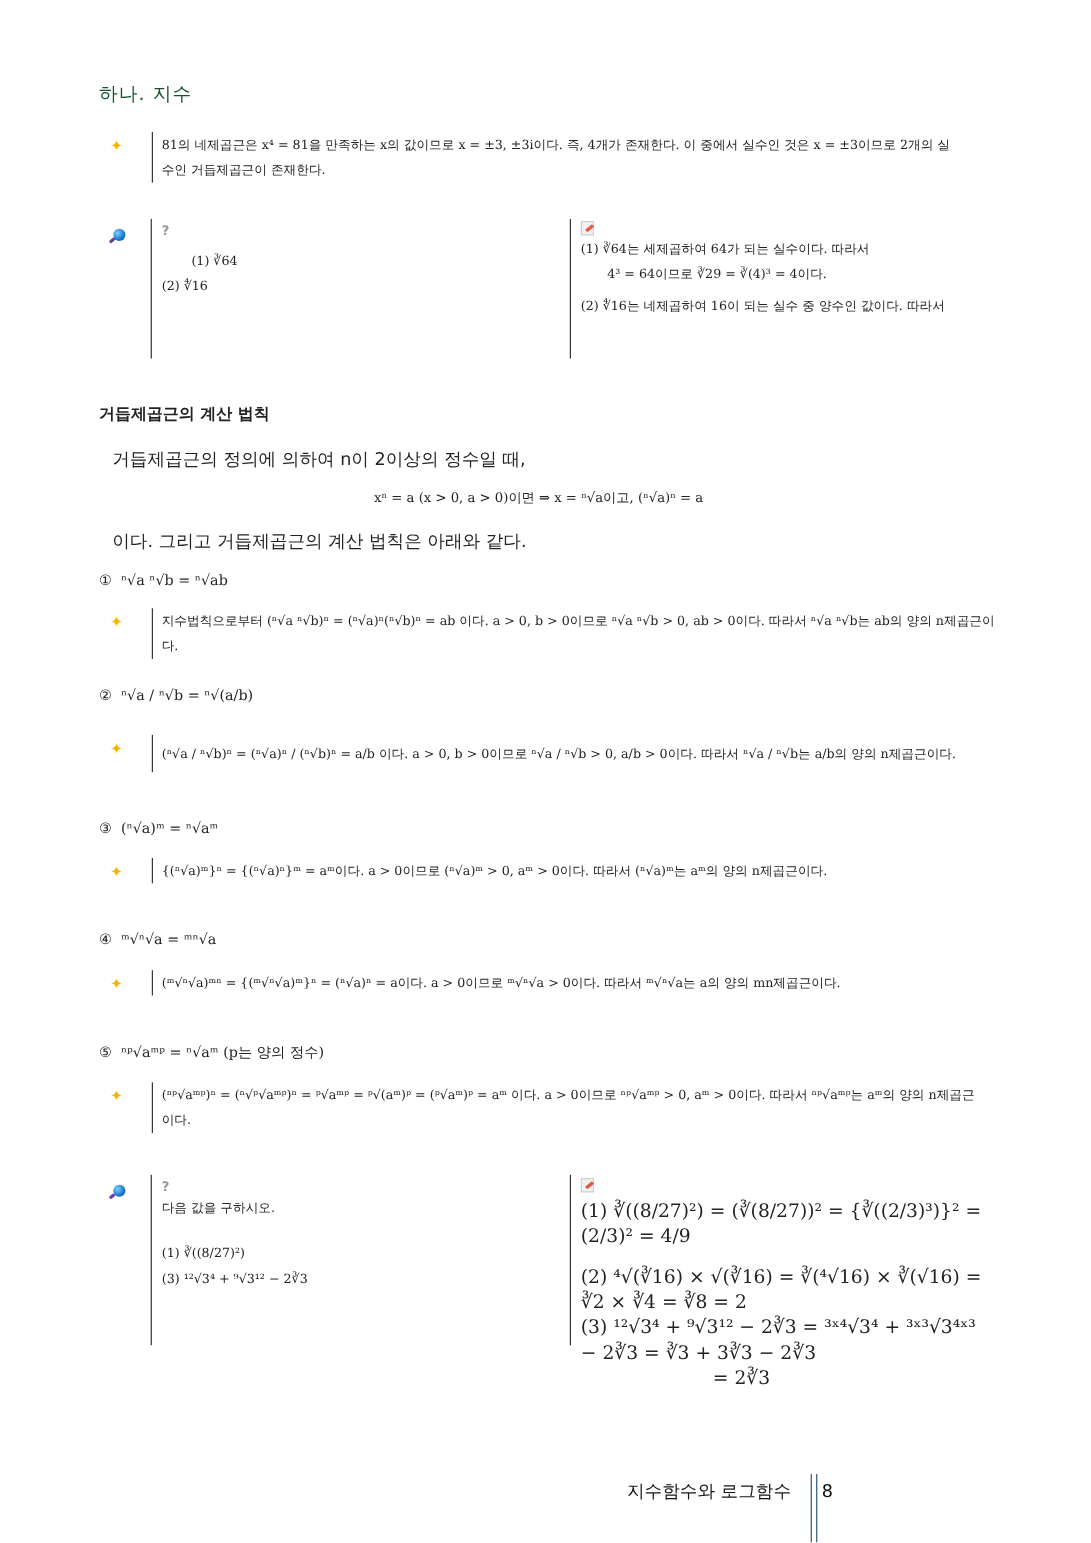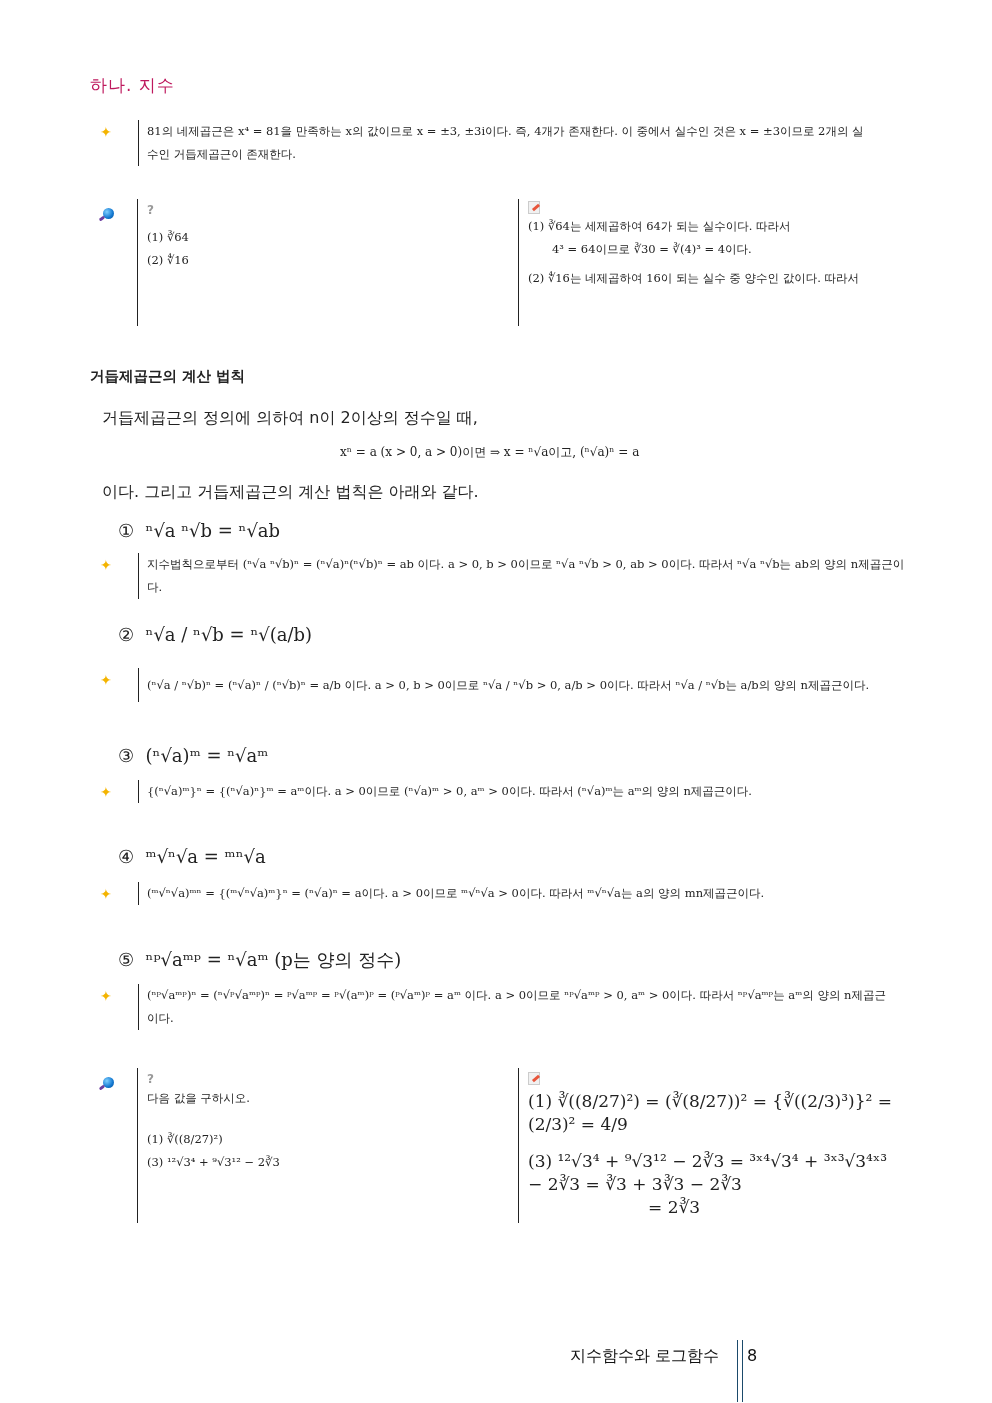"하나. 지수" .h1 { color: #be185d -> #14532d }
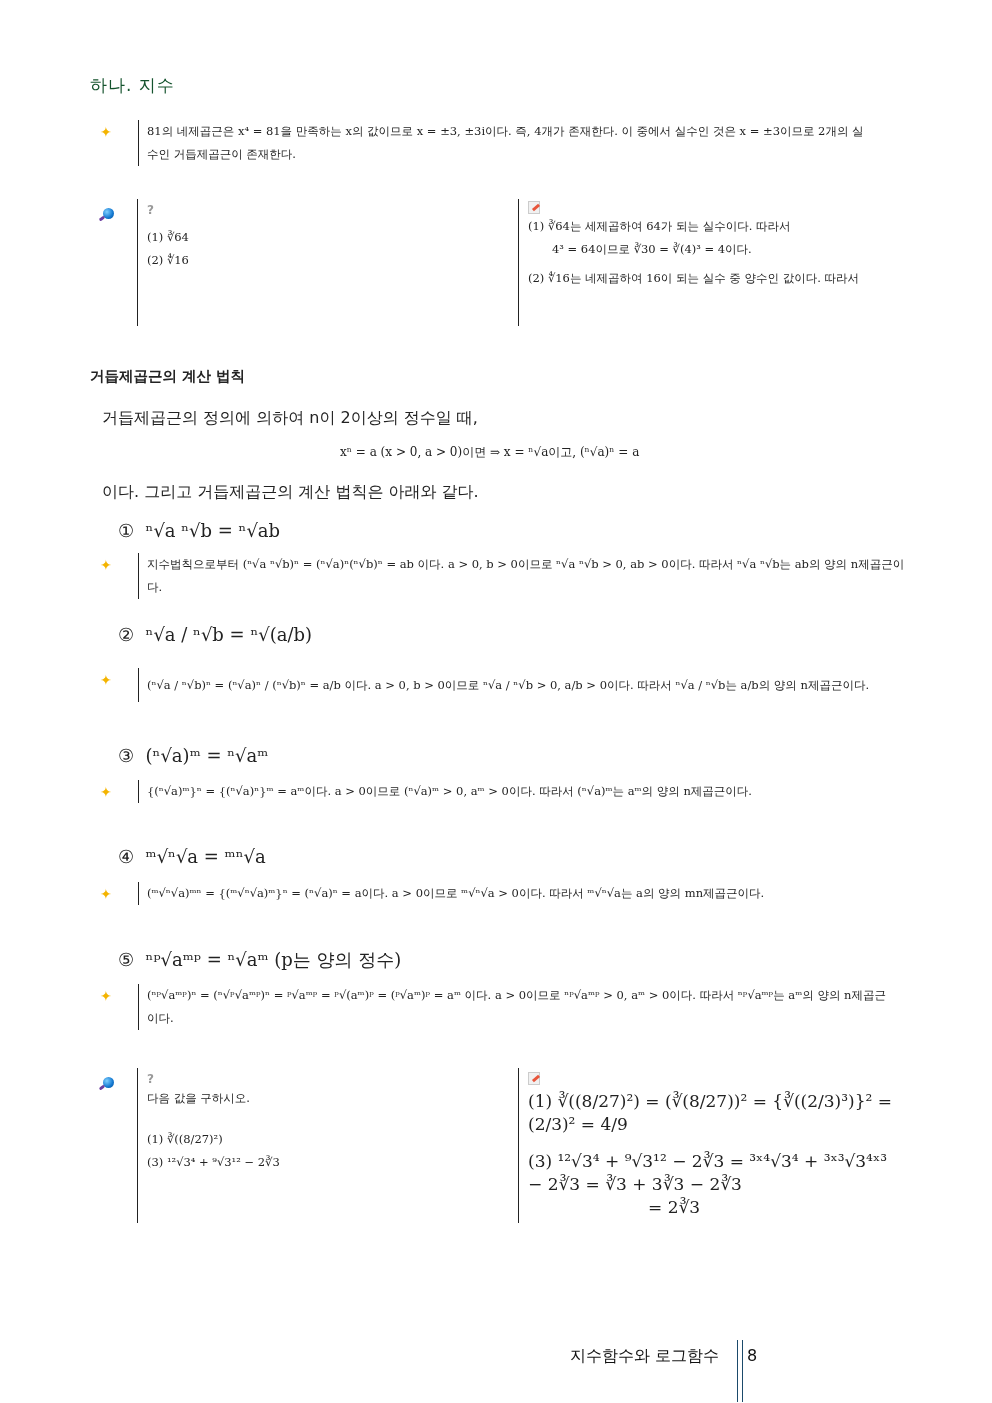"(1) ∛64" div.math { margin-left: none -> 27px }
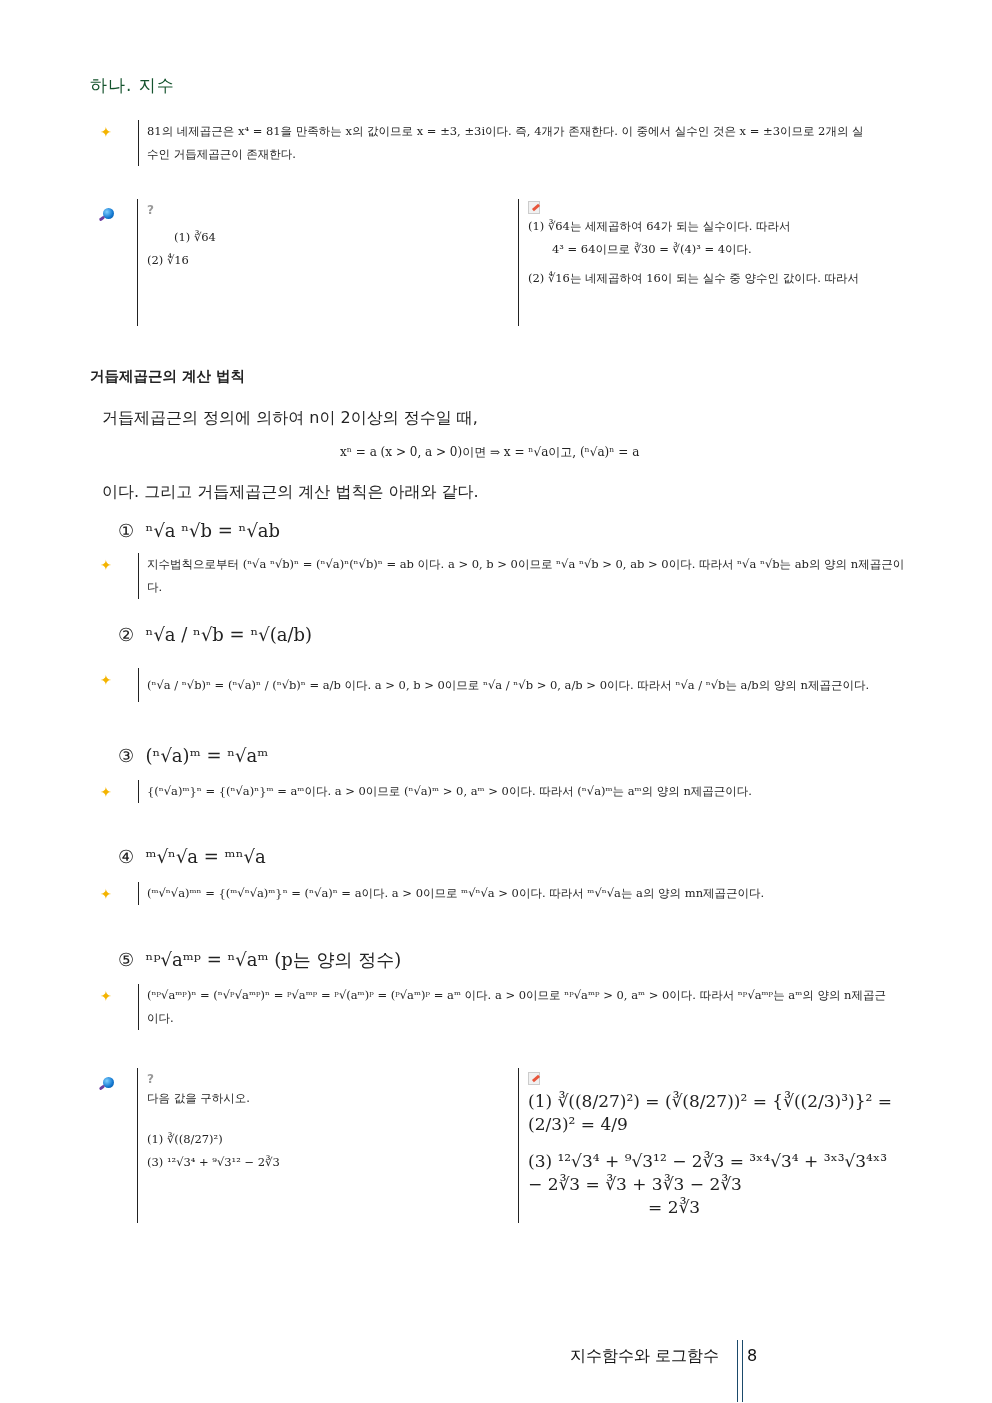"4³ = 64이므로 ∛30 =" div.math { text: 30 -> 29 }
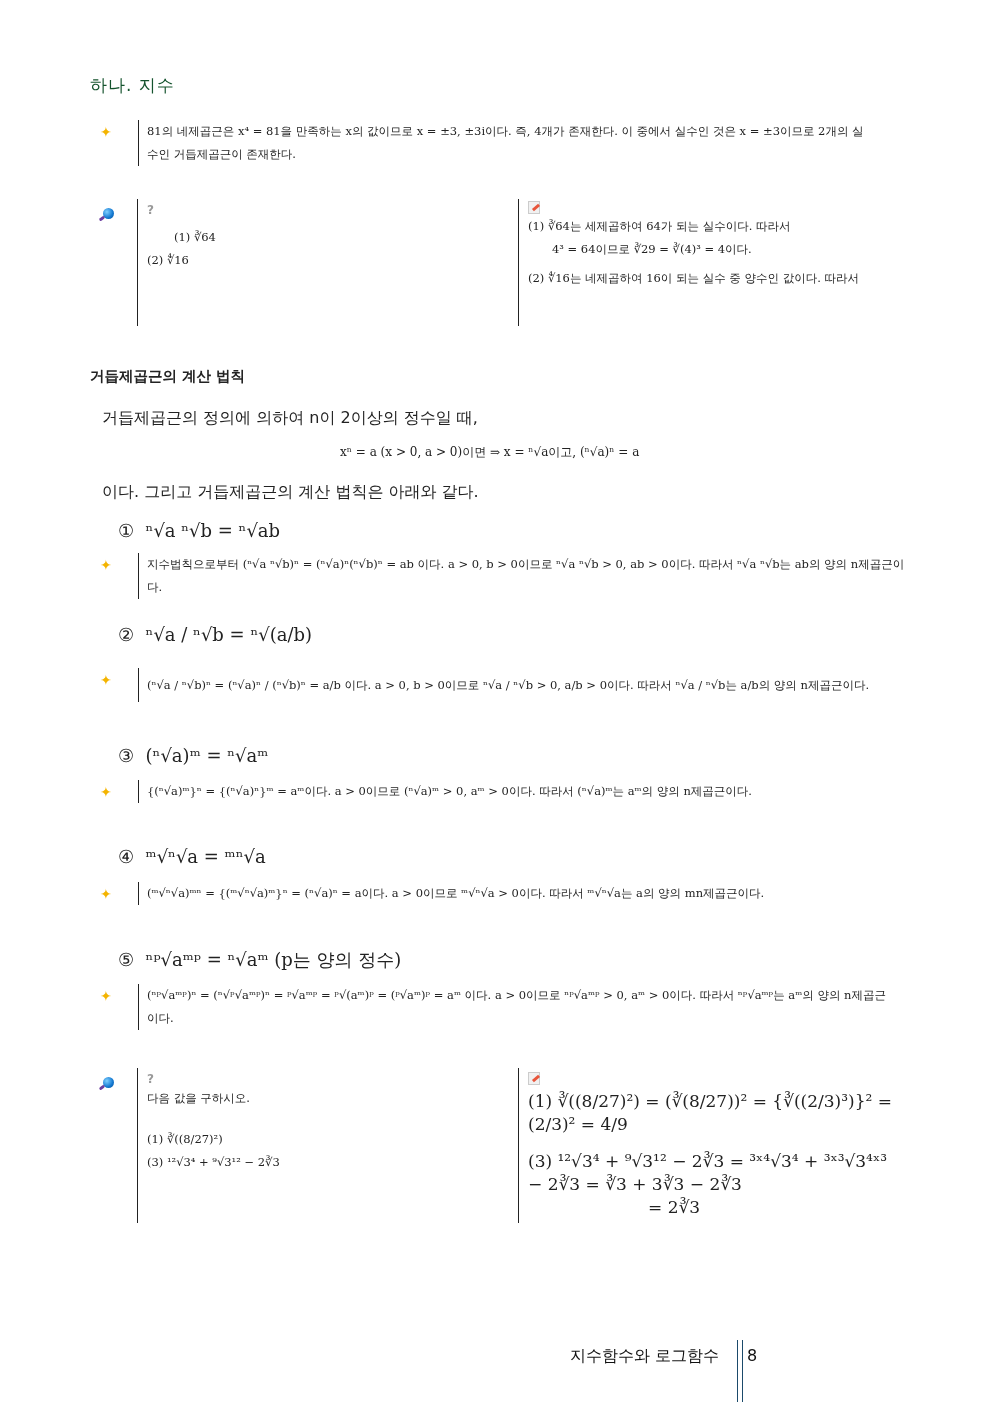"① ⁿ√a ⁿ√b = ⁿ√ab" .rule { font-size: 18px -> 13px; margin-left: 28px -> none }
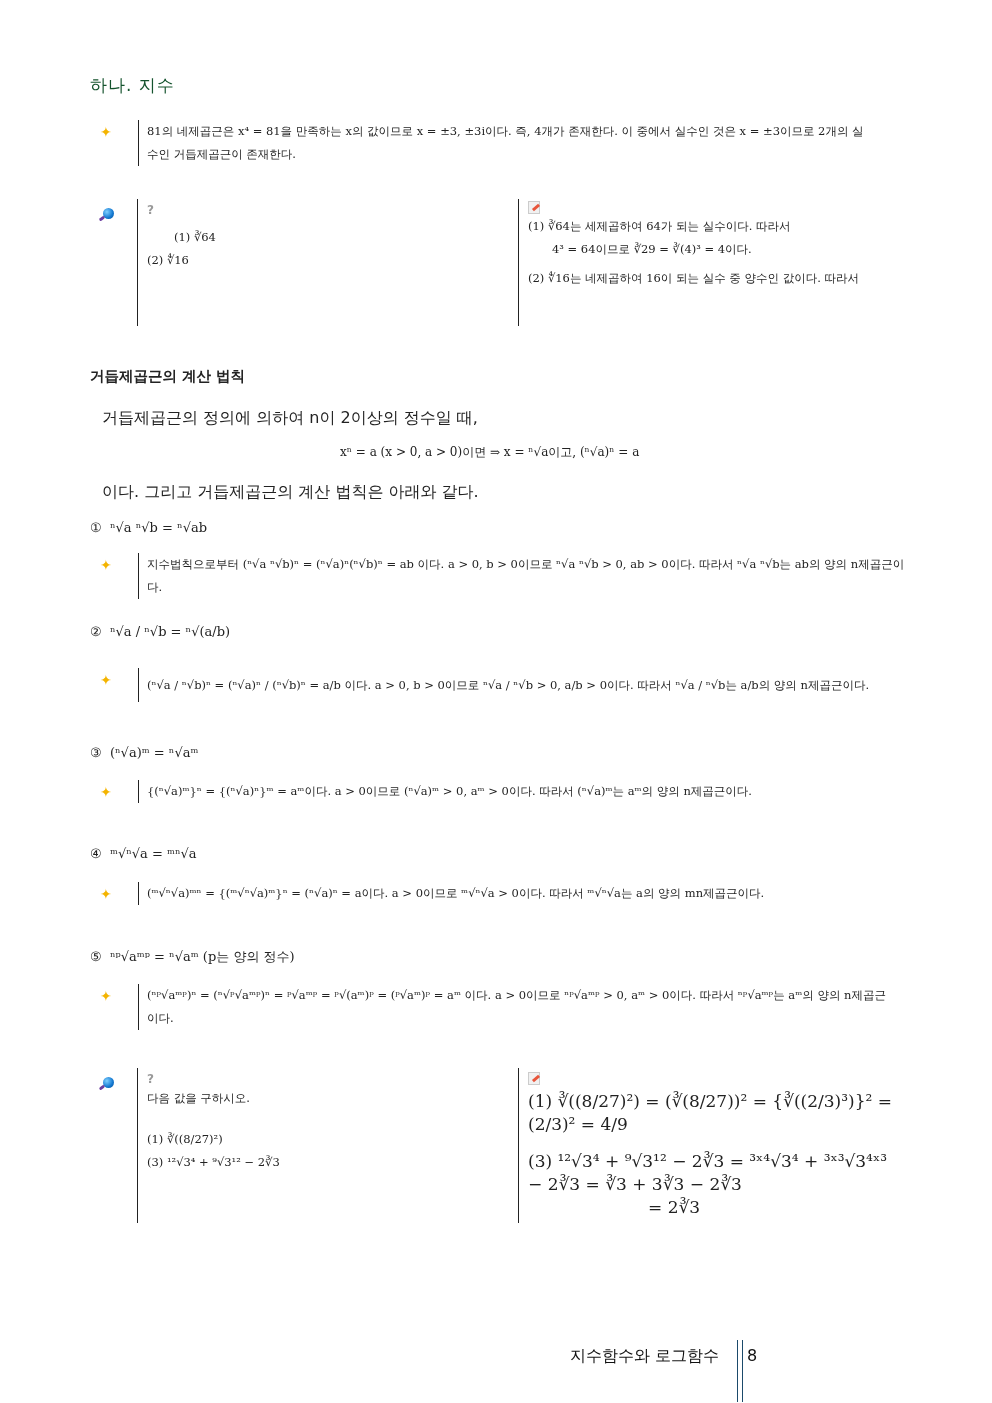"(2) ⁴√(∛16) × √(∛16) =" div.math { html: none -> <div>(2) ⁴√(∛16) × √(∛16) = ∛(⁴√16) × ∛(√16) = ∛2 × ∛4 = ∛8 = 2</div> }
